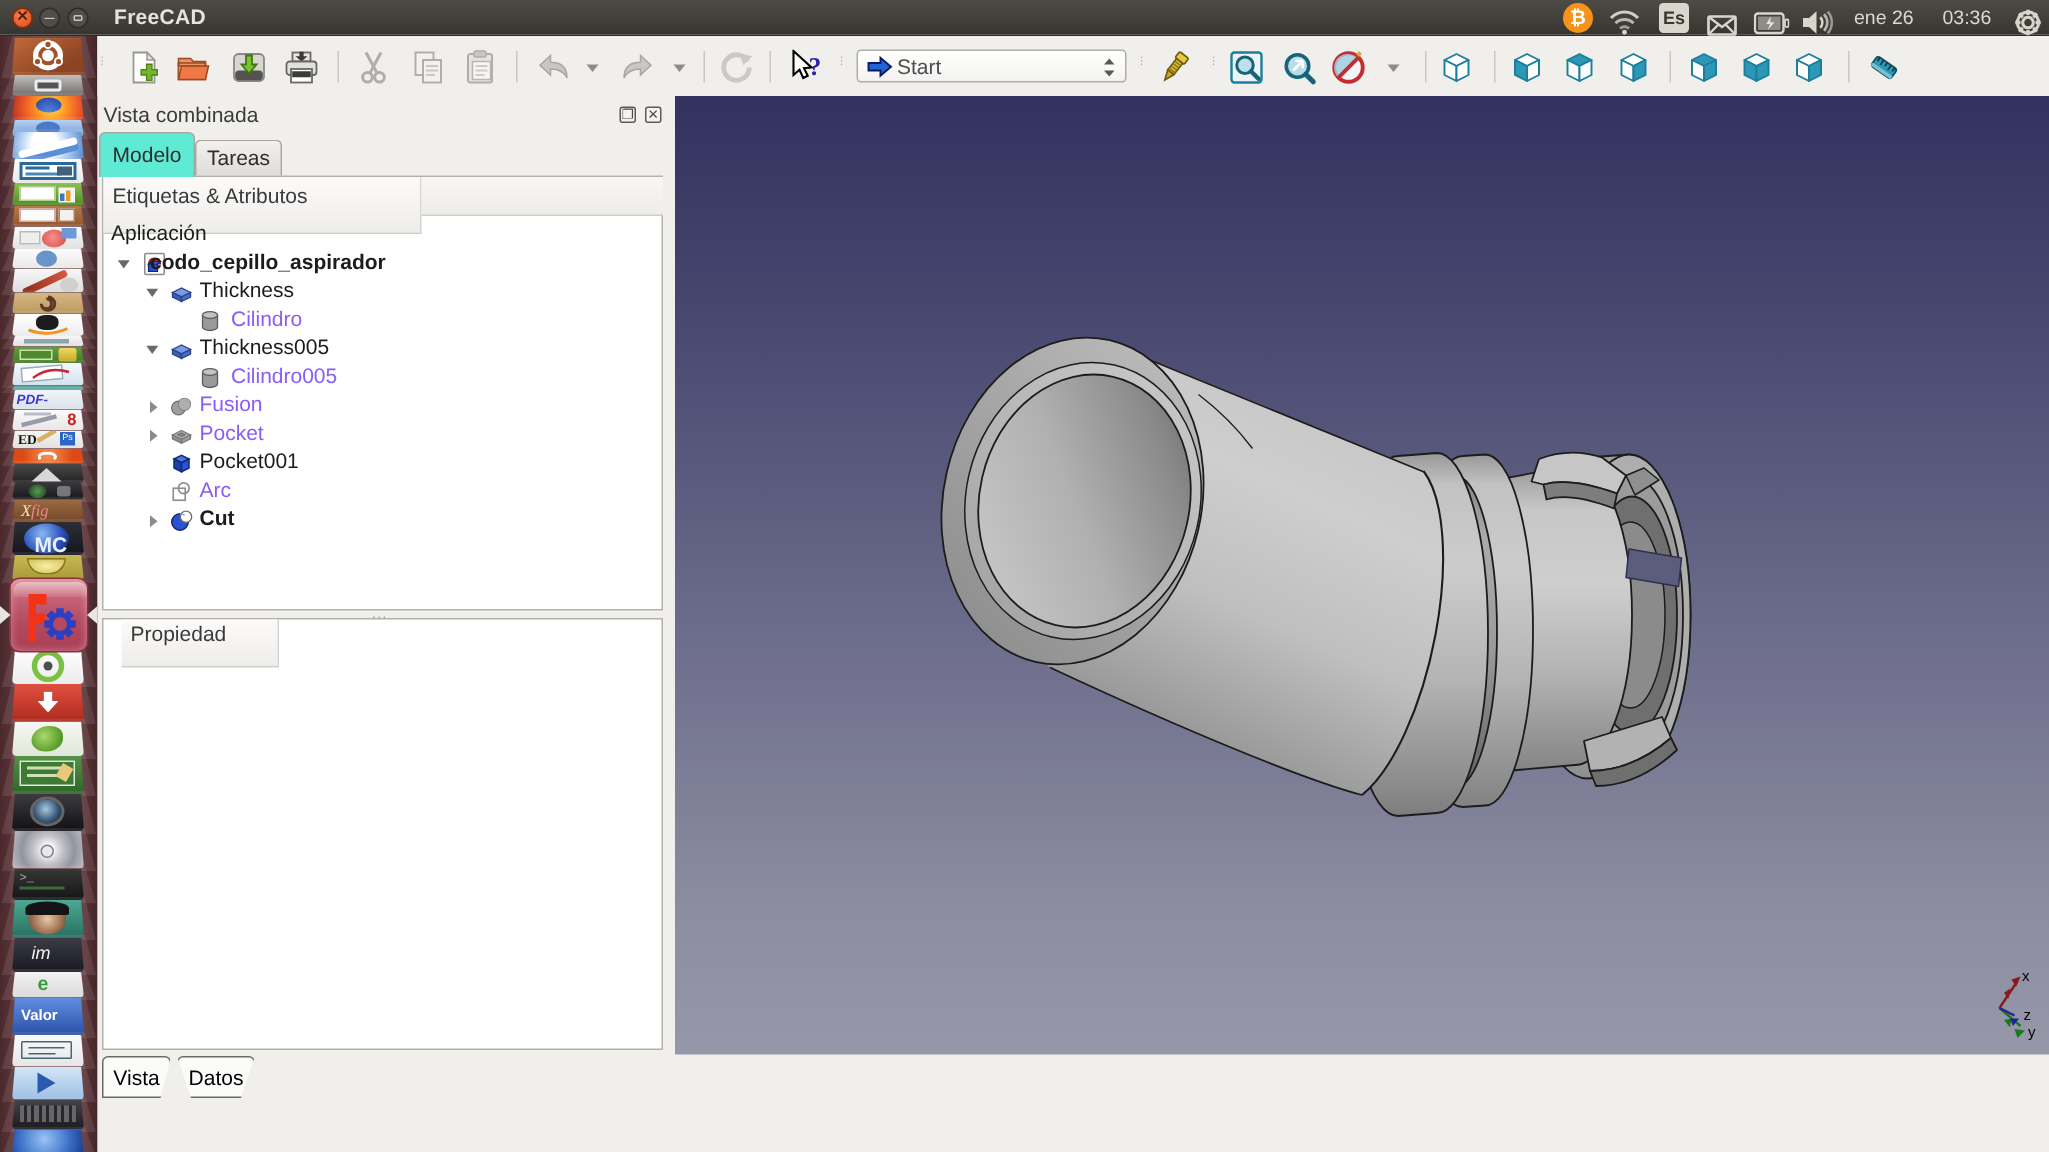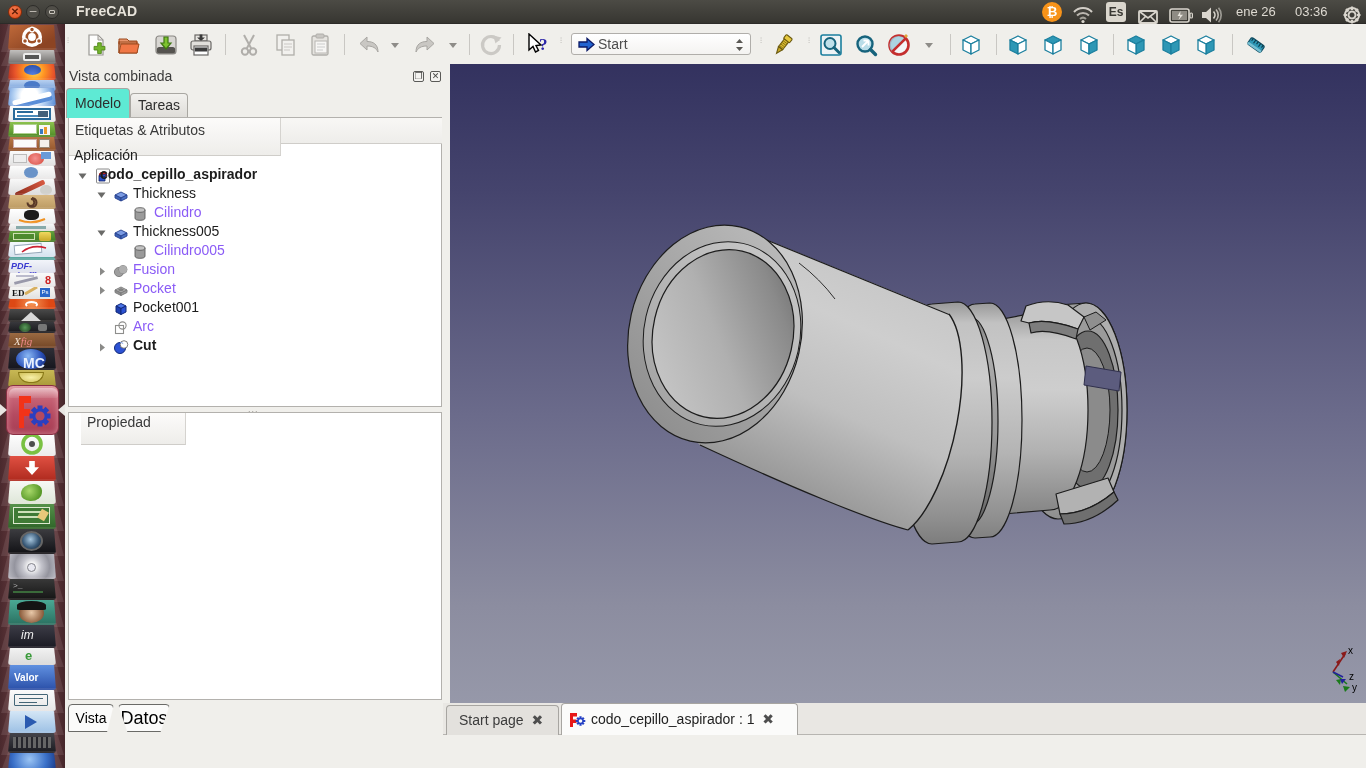"Datos" div.dtab { font-size: 18px -> 14px }
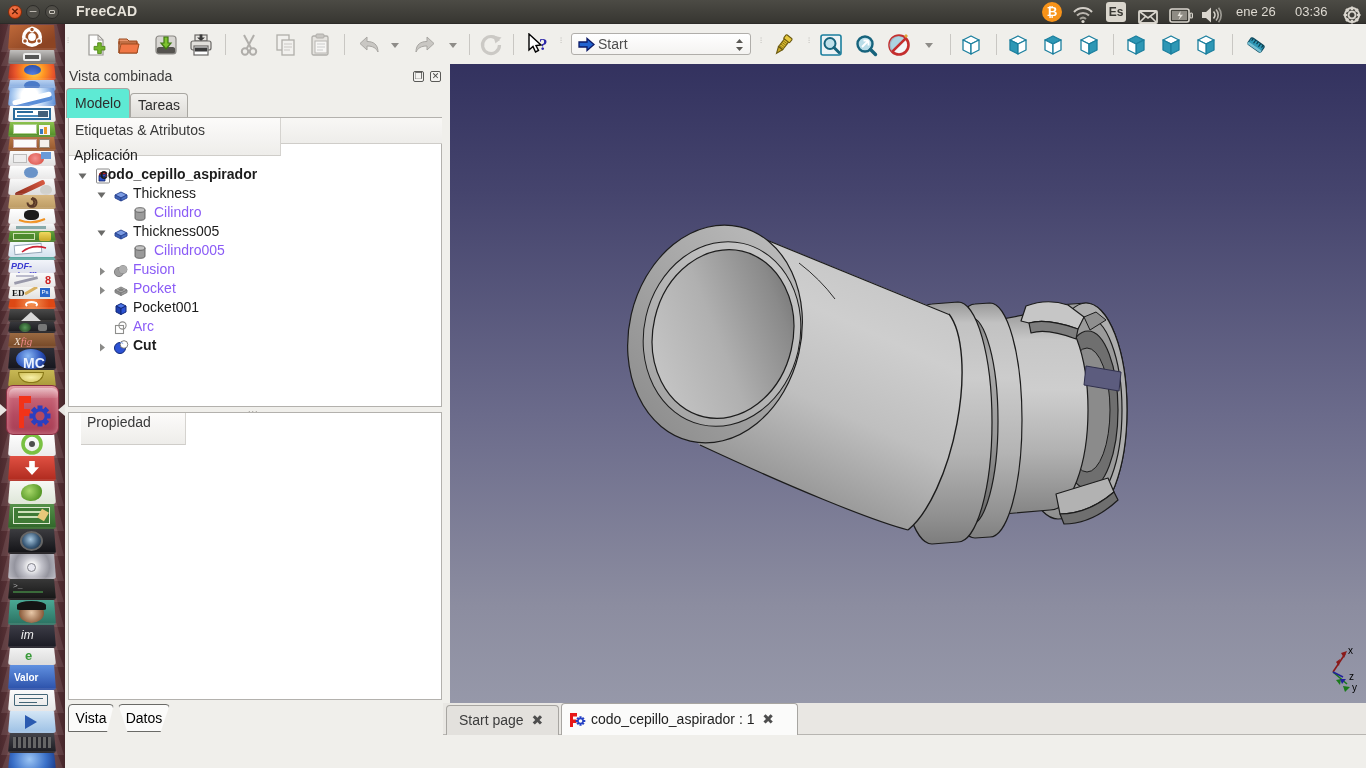"Start page ✖" div { html: <div> <div><span>Start page</span>&nbsp;&nbsp;<span>✖</span></div> <div>codo_cepillo_aspirador : 1&nbsp;&nbsp;<span>✖</span><svg> <path></path> <g> <circle></circle> <g> <path></path> </g> </g> <circle></circle> </svg></div> </div> -> none }
